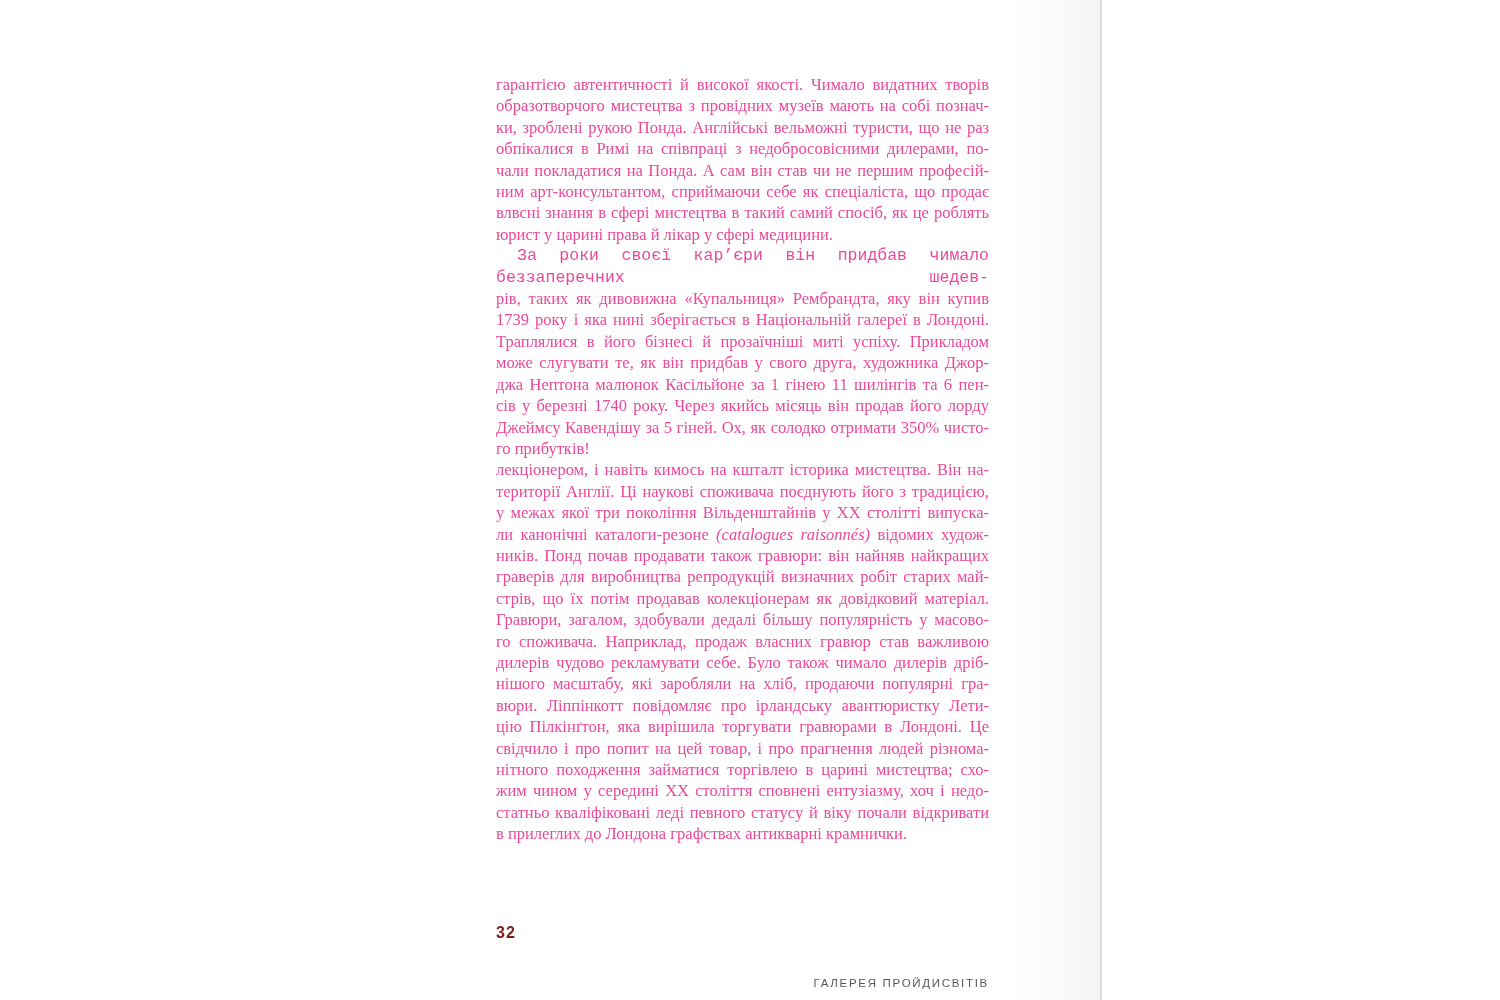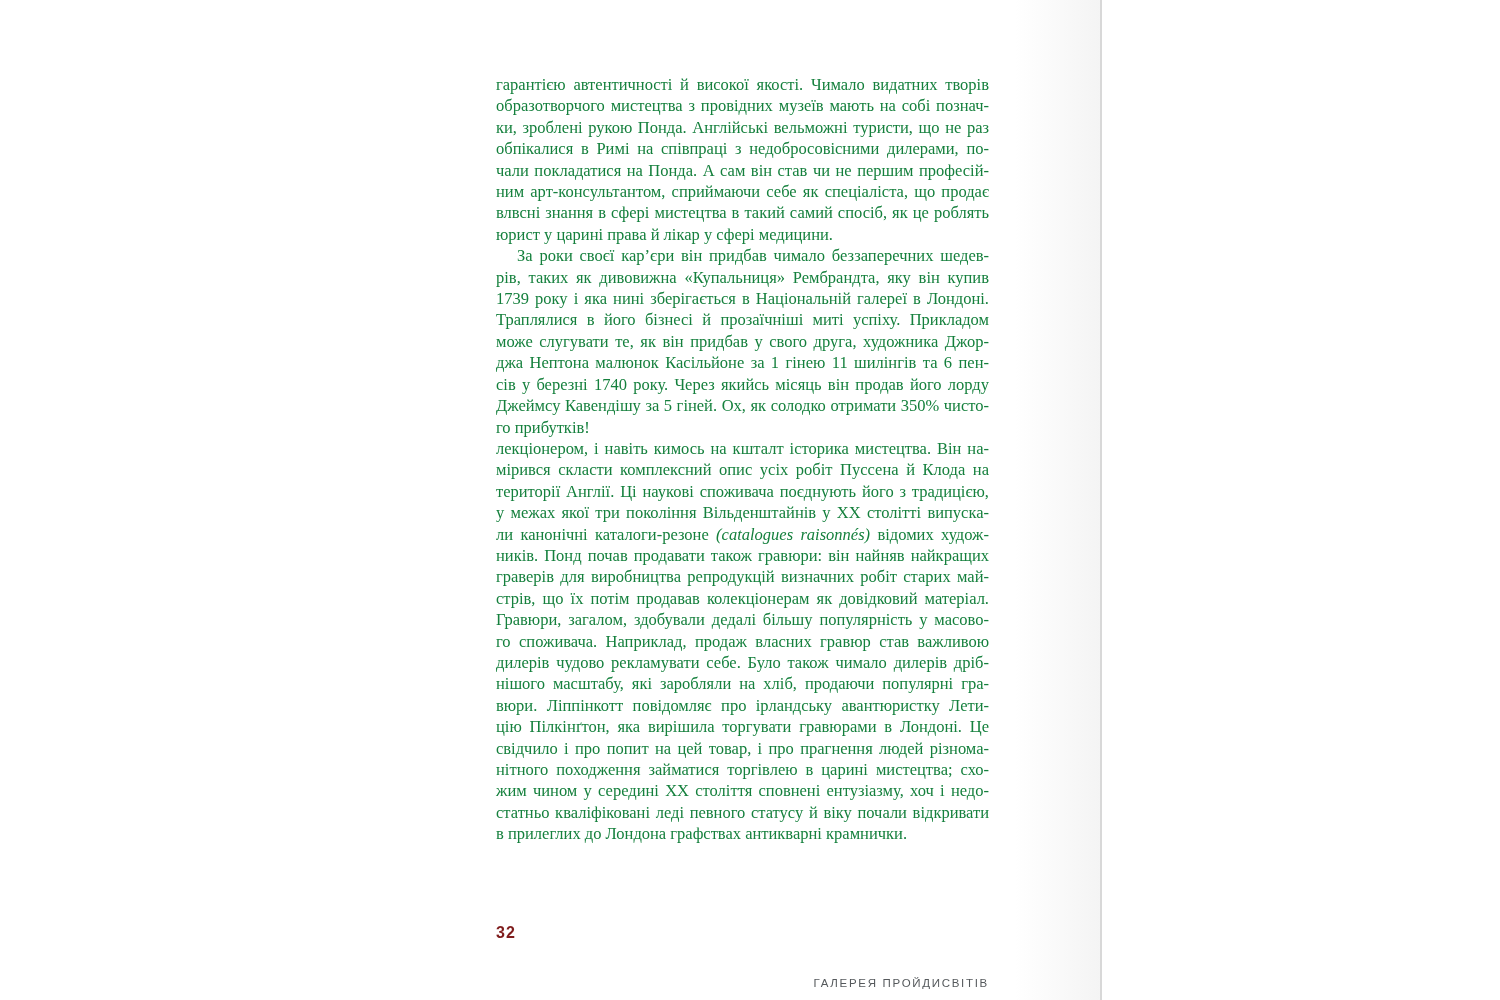"гарантією автентичності й високої" .text-column { color: #15803d -> #ec4899 }
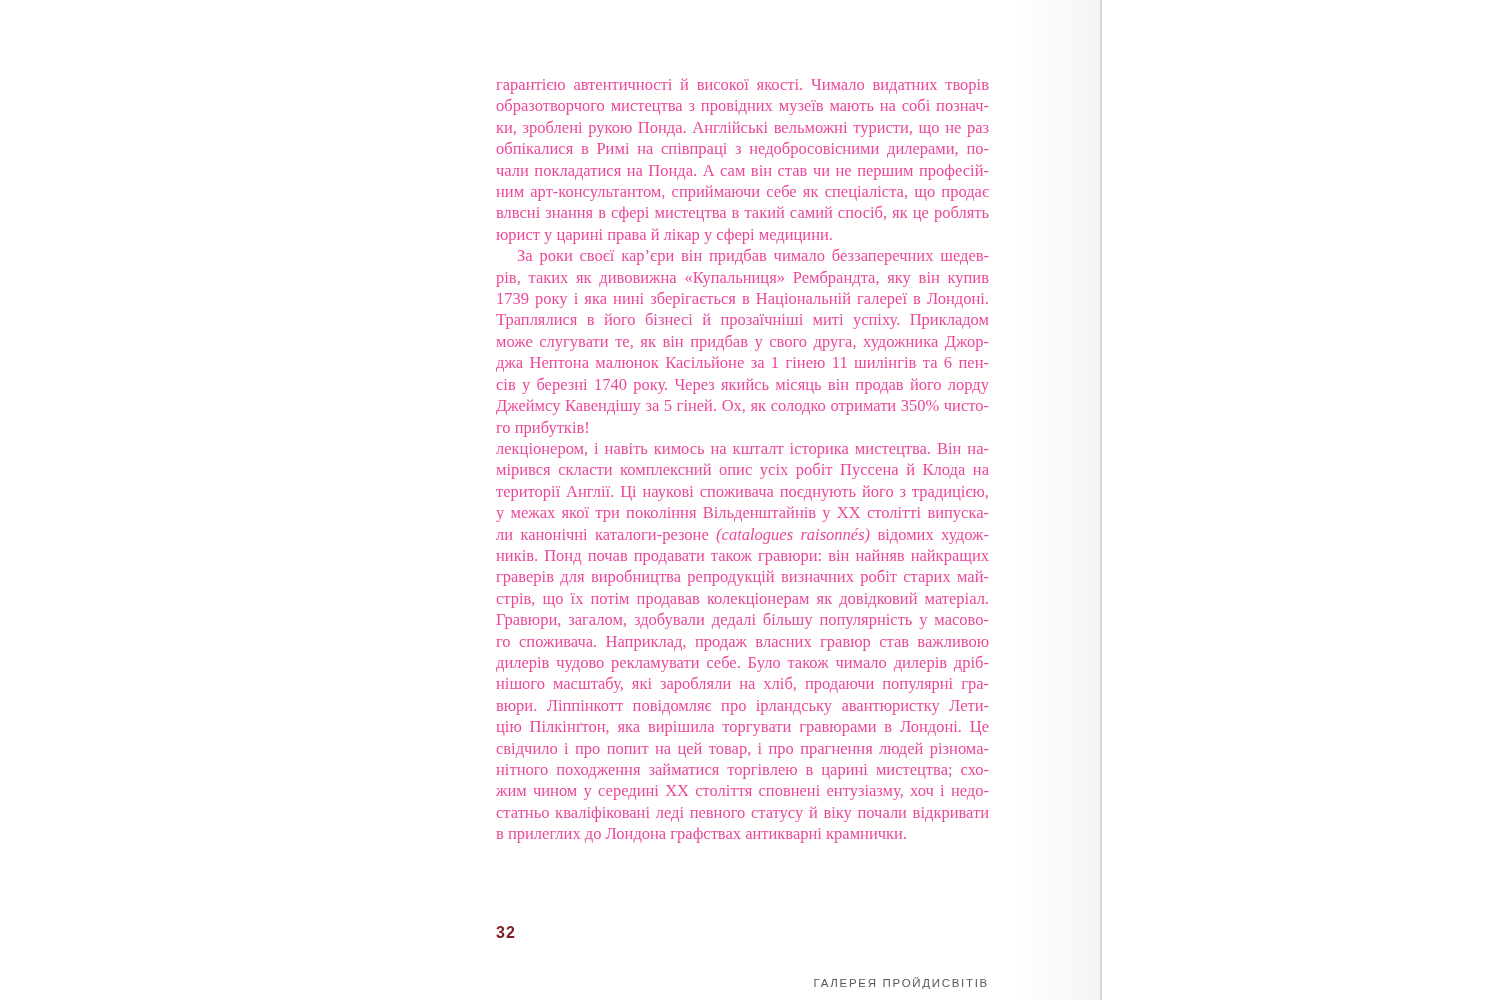"За роки своєї кар’єри він" .line.indent { font-family: none -> Liberation Mono, monospace }
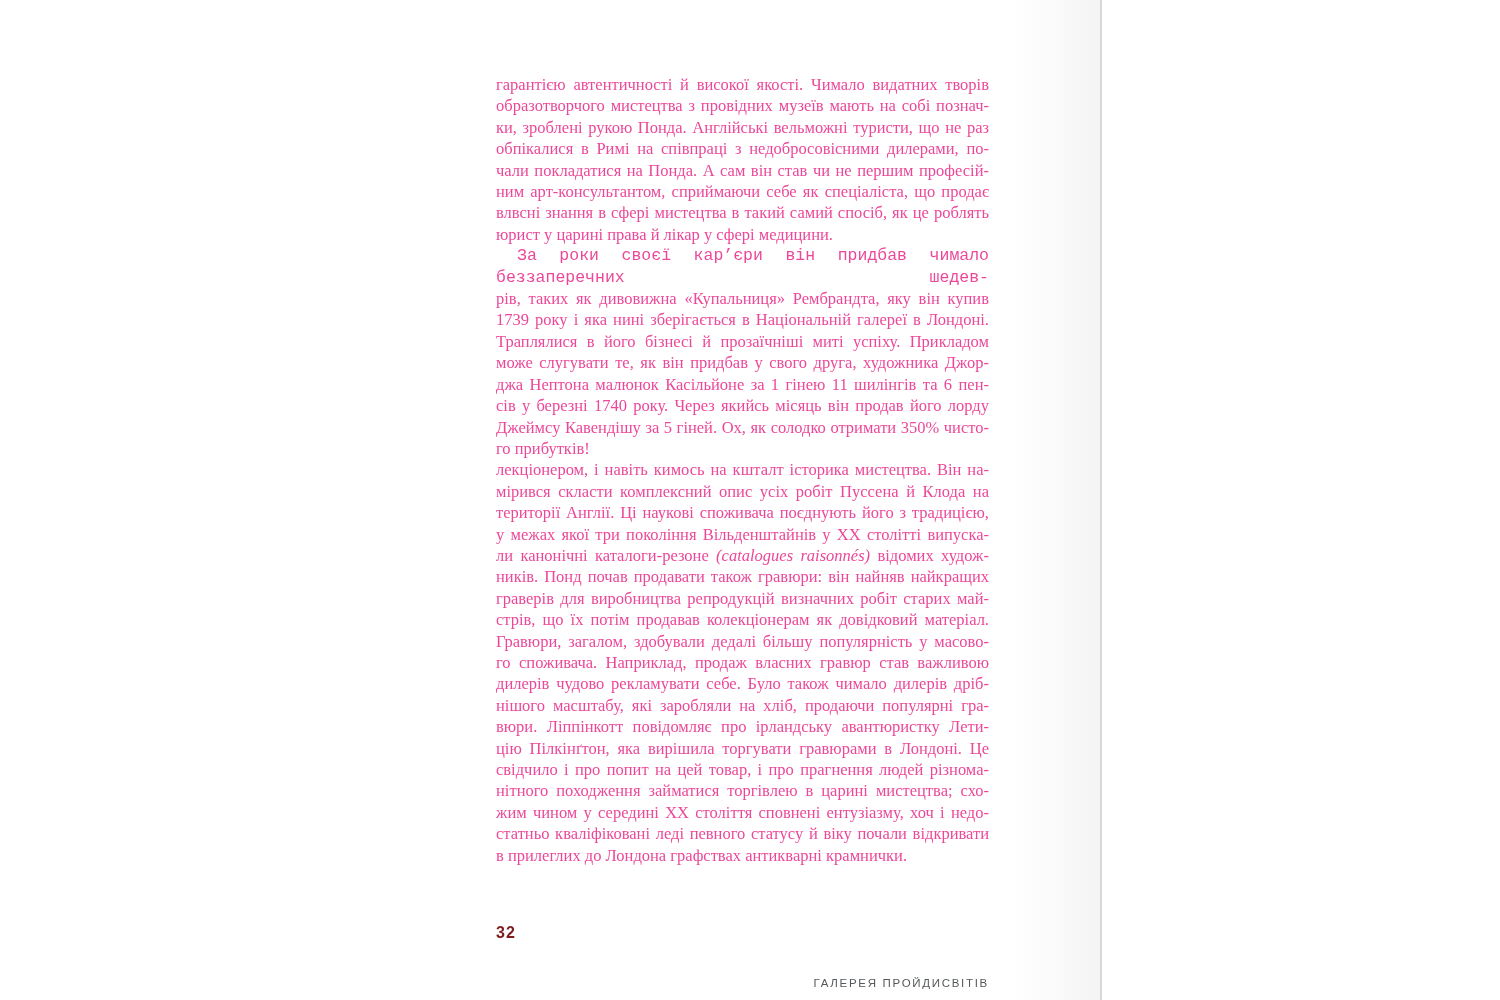"мірився скласти комплексний опис усіх" div.line { html: <div>мірився скласти комплексний опис усіх робіт Пуссена й Клода на</div> -> none }
